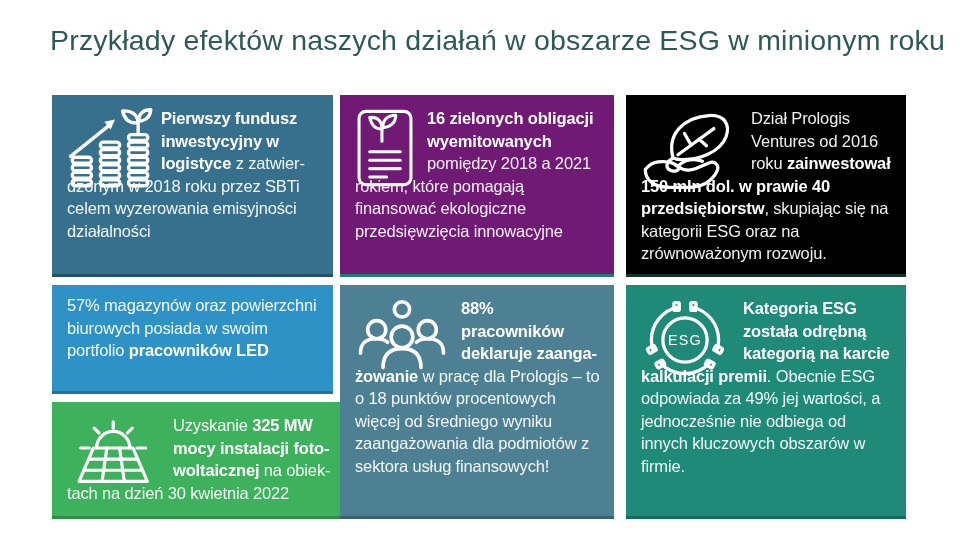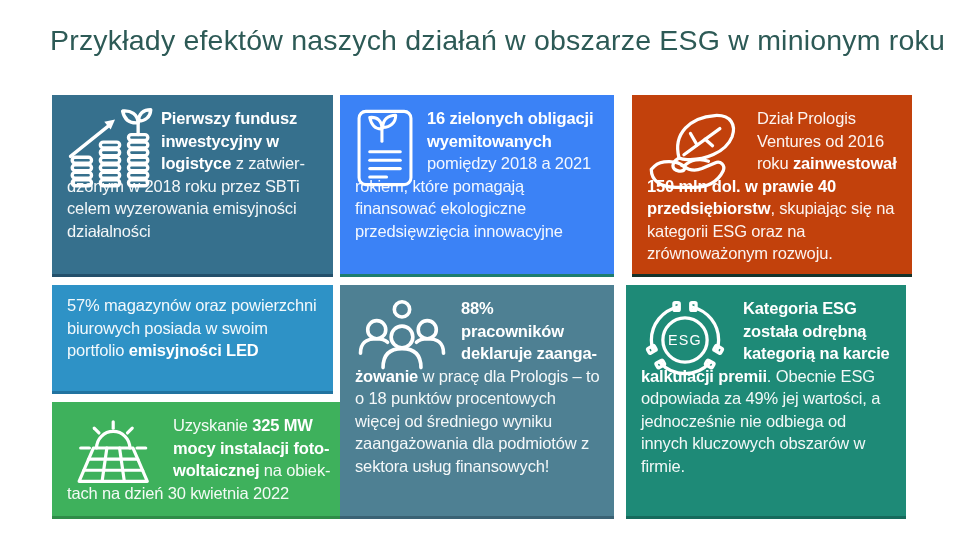"16 zielonych obligacji wyemitowanych" section.tile { background-color: #3b82f6 -> #701a75 }
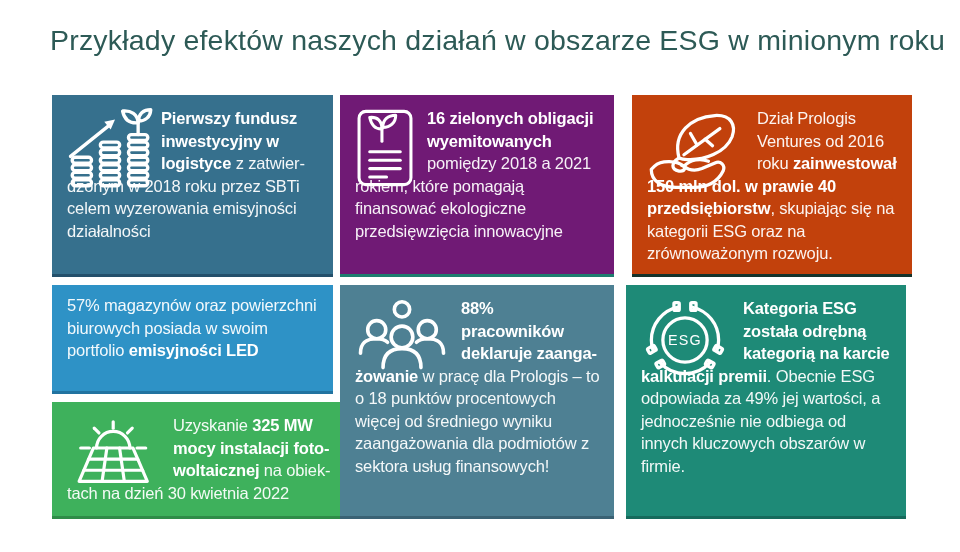"Dział Prologis Ventures od 2016" section.tile { background-color: #c2410c -> #000000; margin-left: 6px -> none }
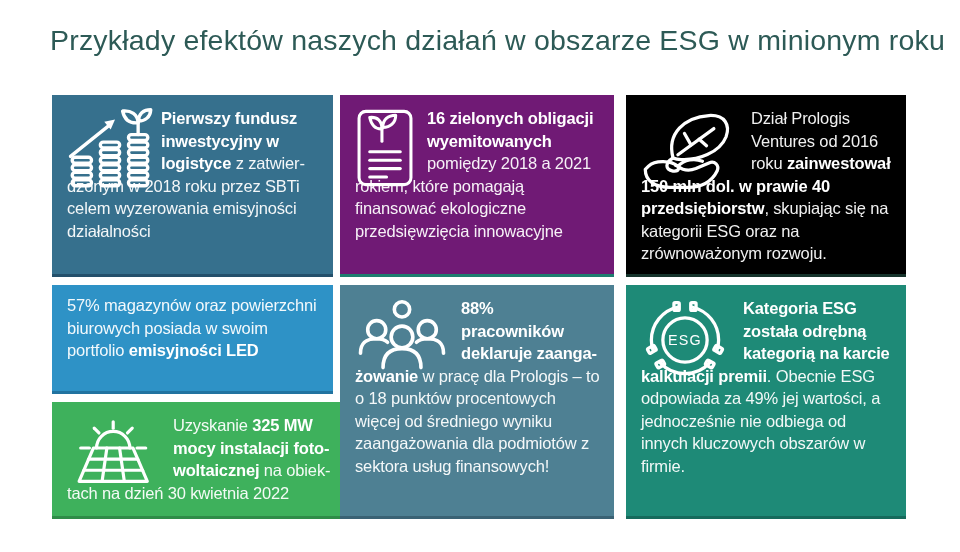"emisyjności LED" span.b { text: emisyjności -> pracowników }
